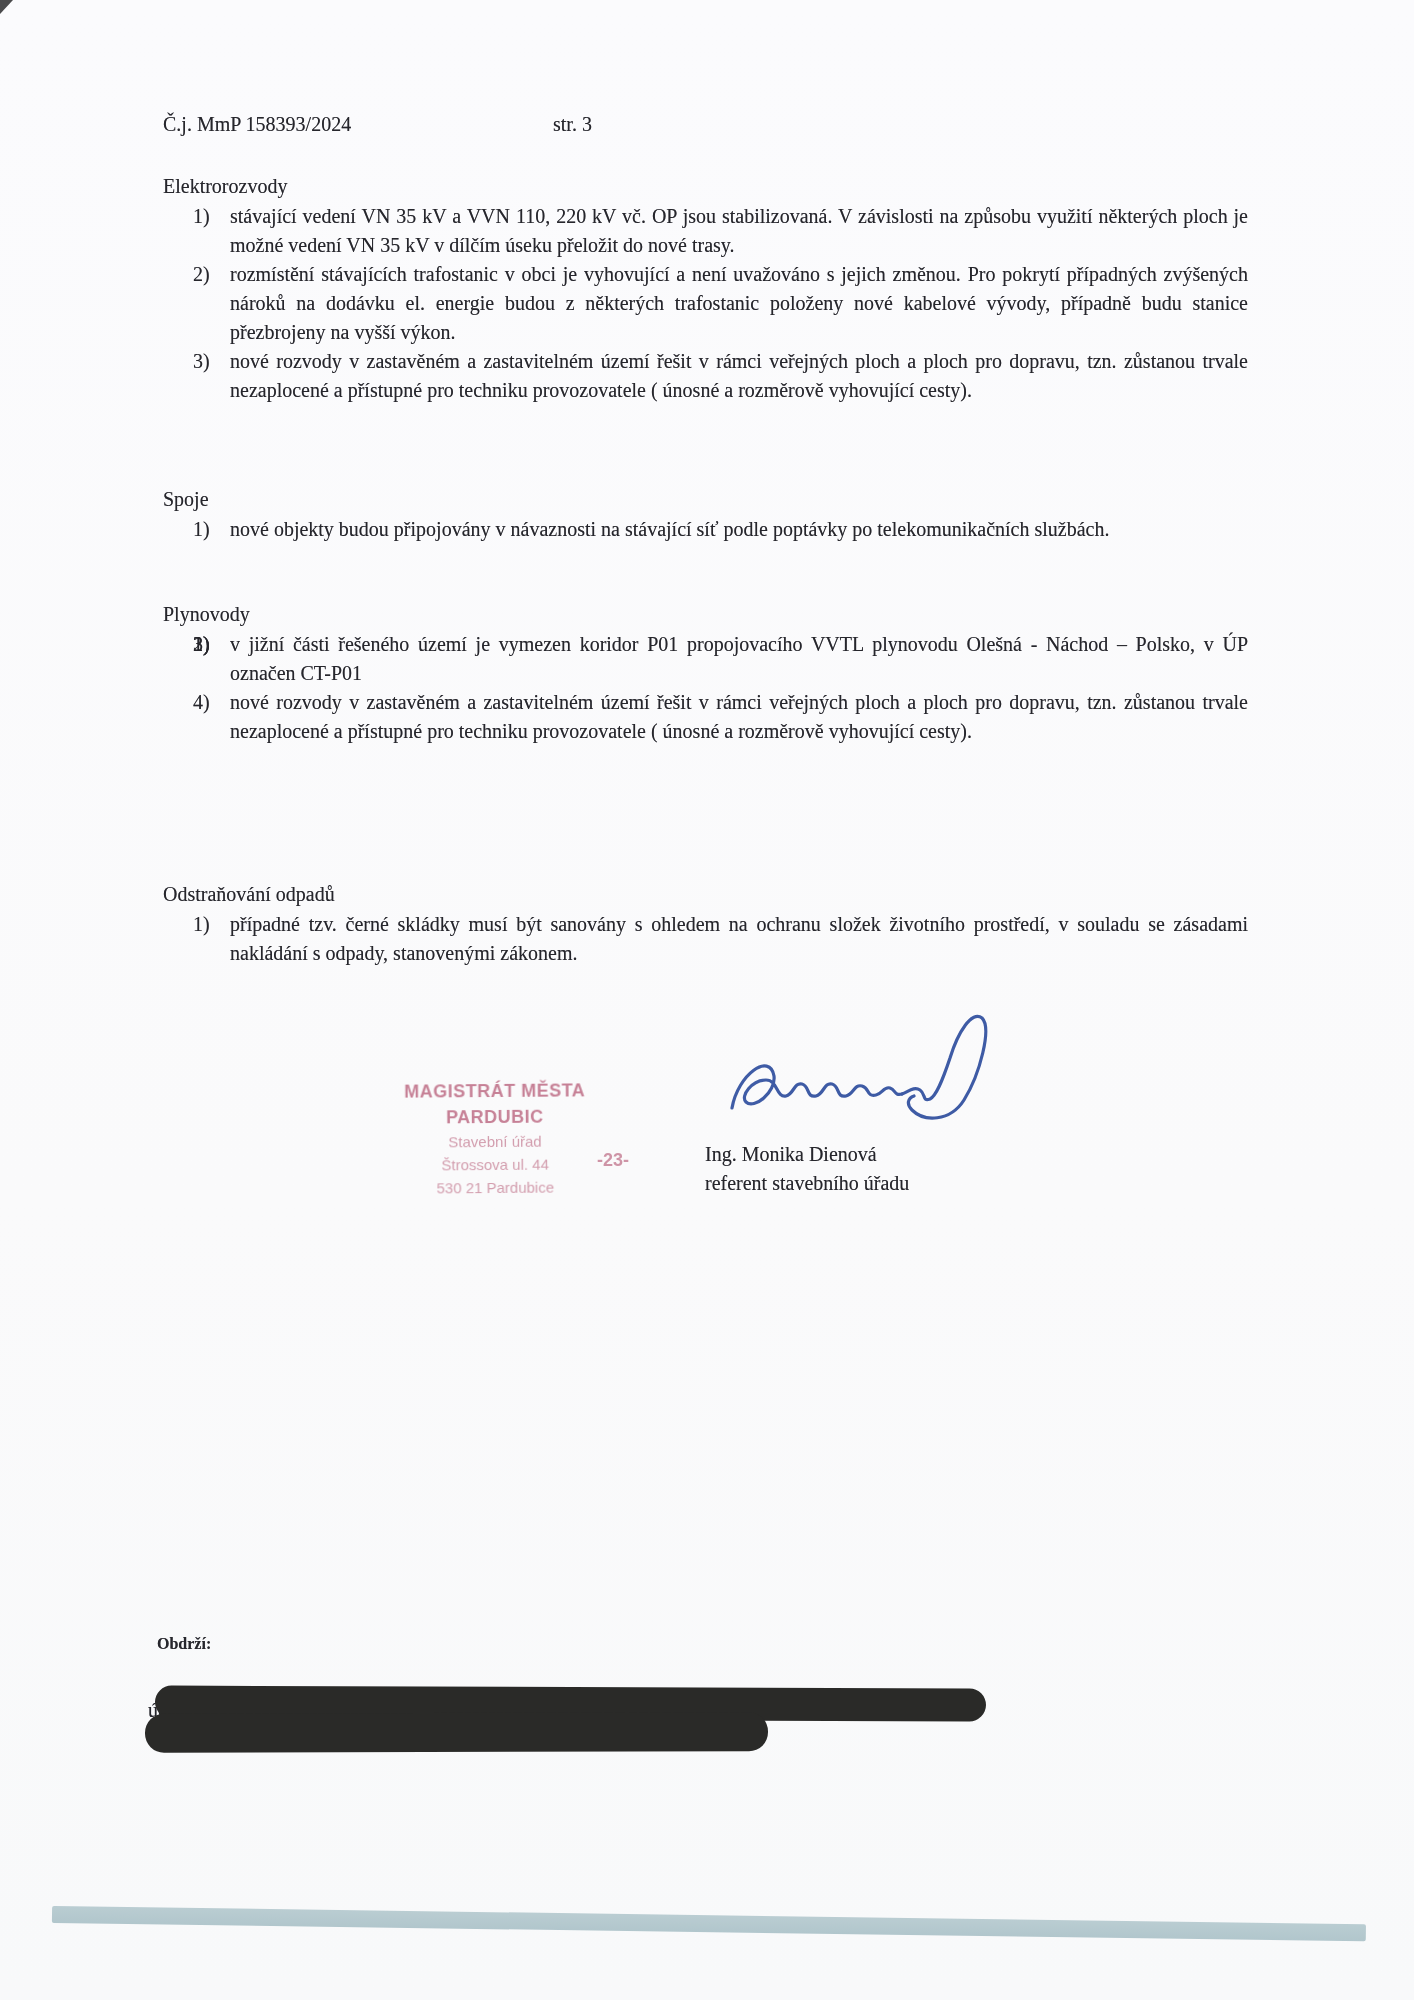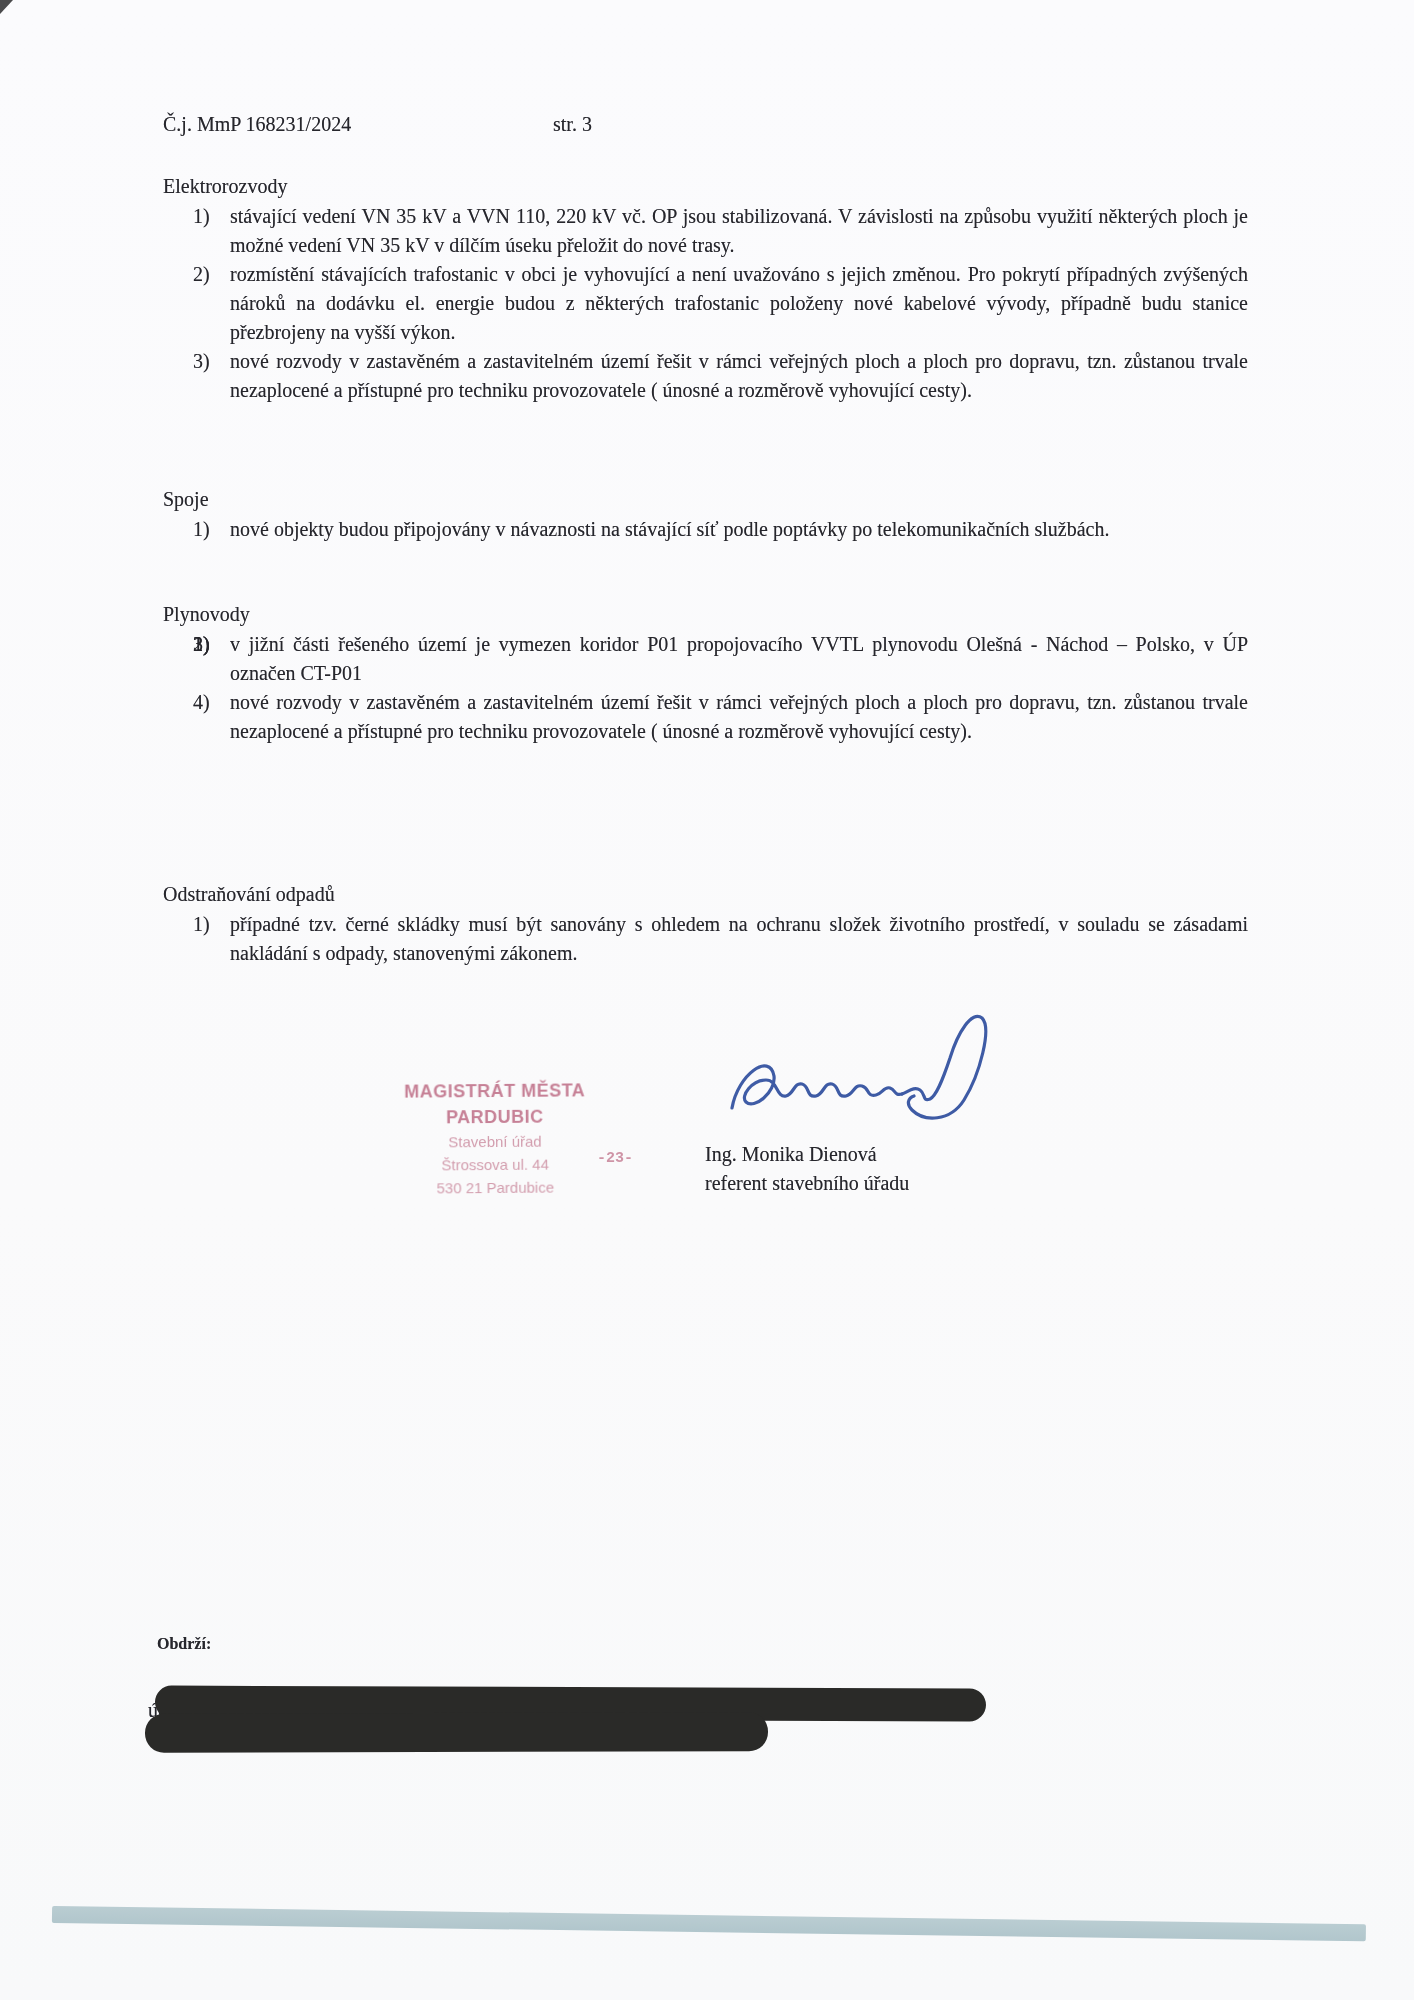"Č.j. MmP 168231/2024" span.case-no { text: 168231/2024 -> 158393/2024 }
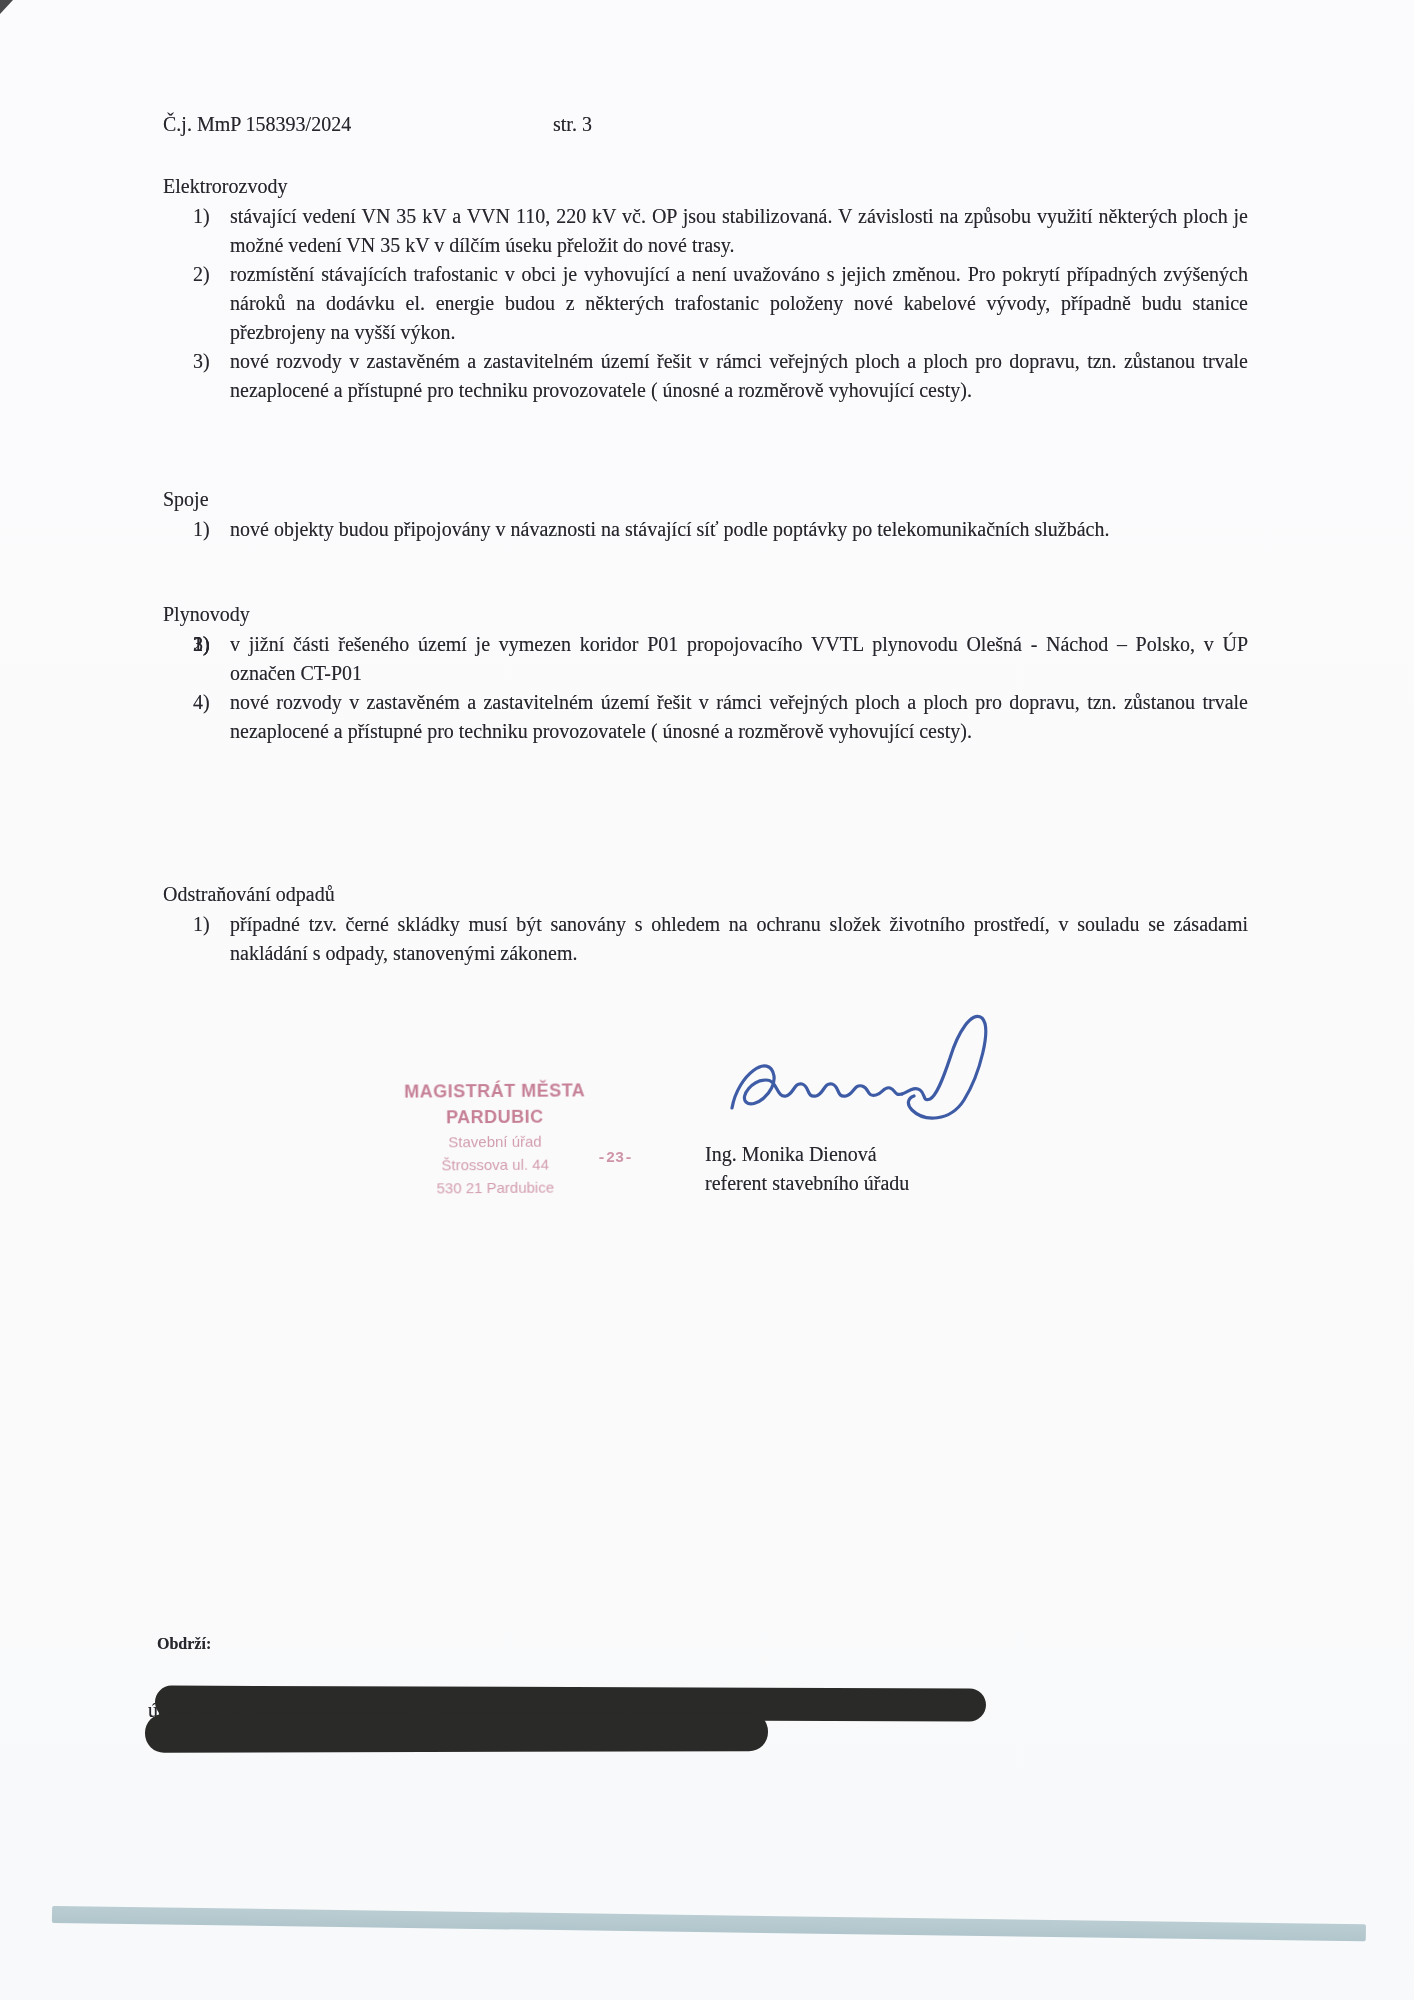"-23-" .stamp-number { font-family: Liberation Mono, monospace -> Liberation Sans, sans-serif; font-size: 15px -> 18px }
